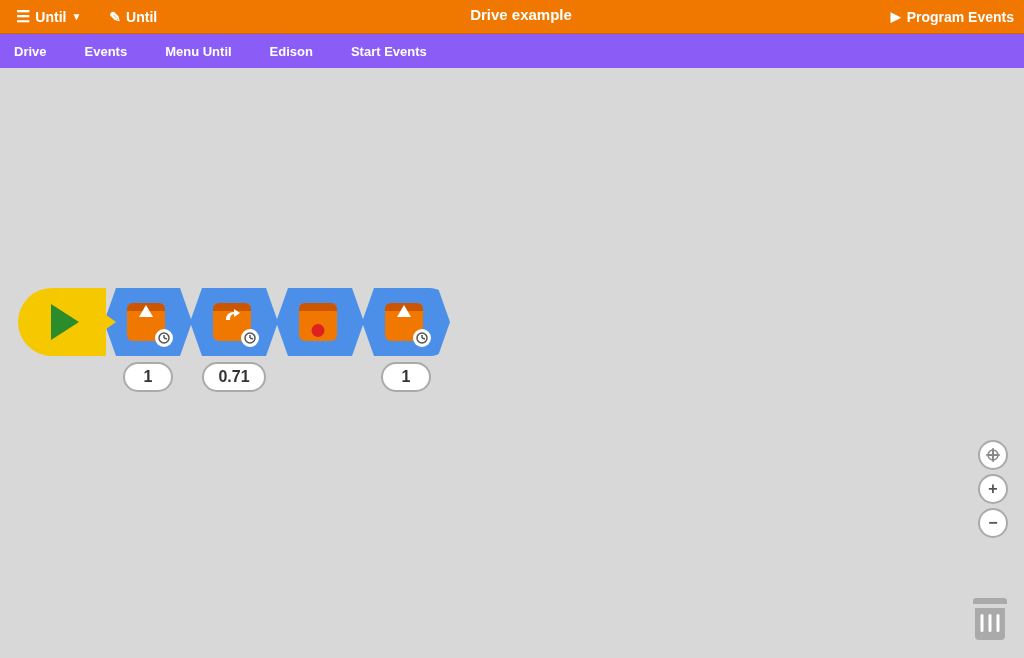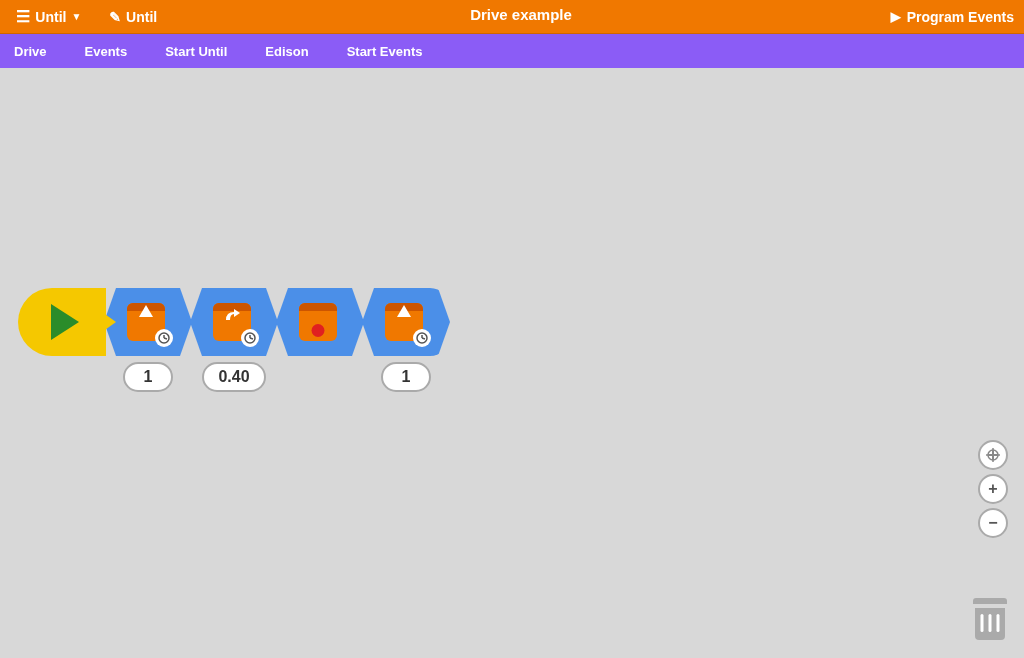"Start Until" span.nav-item { text: Start -> Menu }
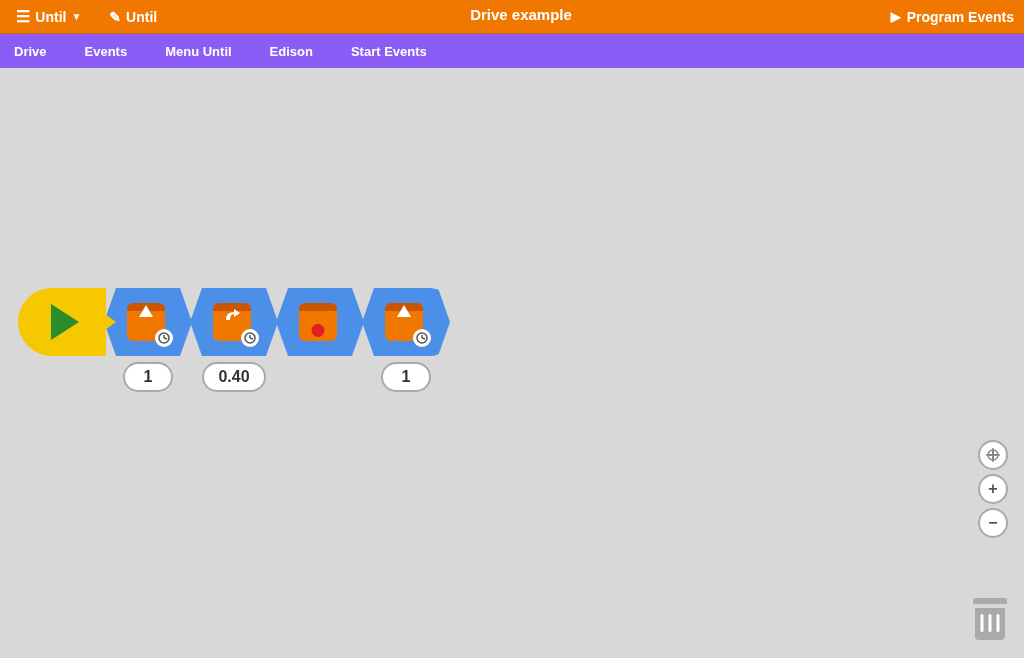"0.40" div.value-badge { text: 0.40 -> 0.71 }
